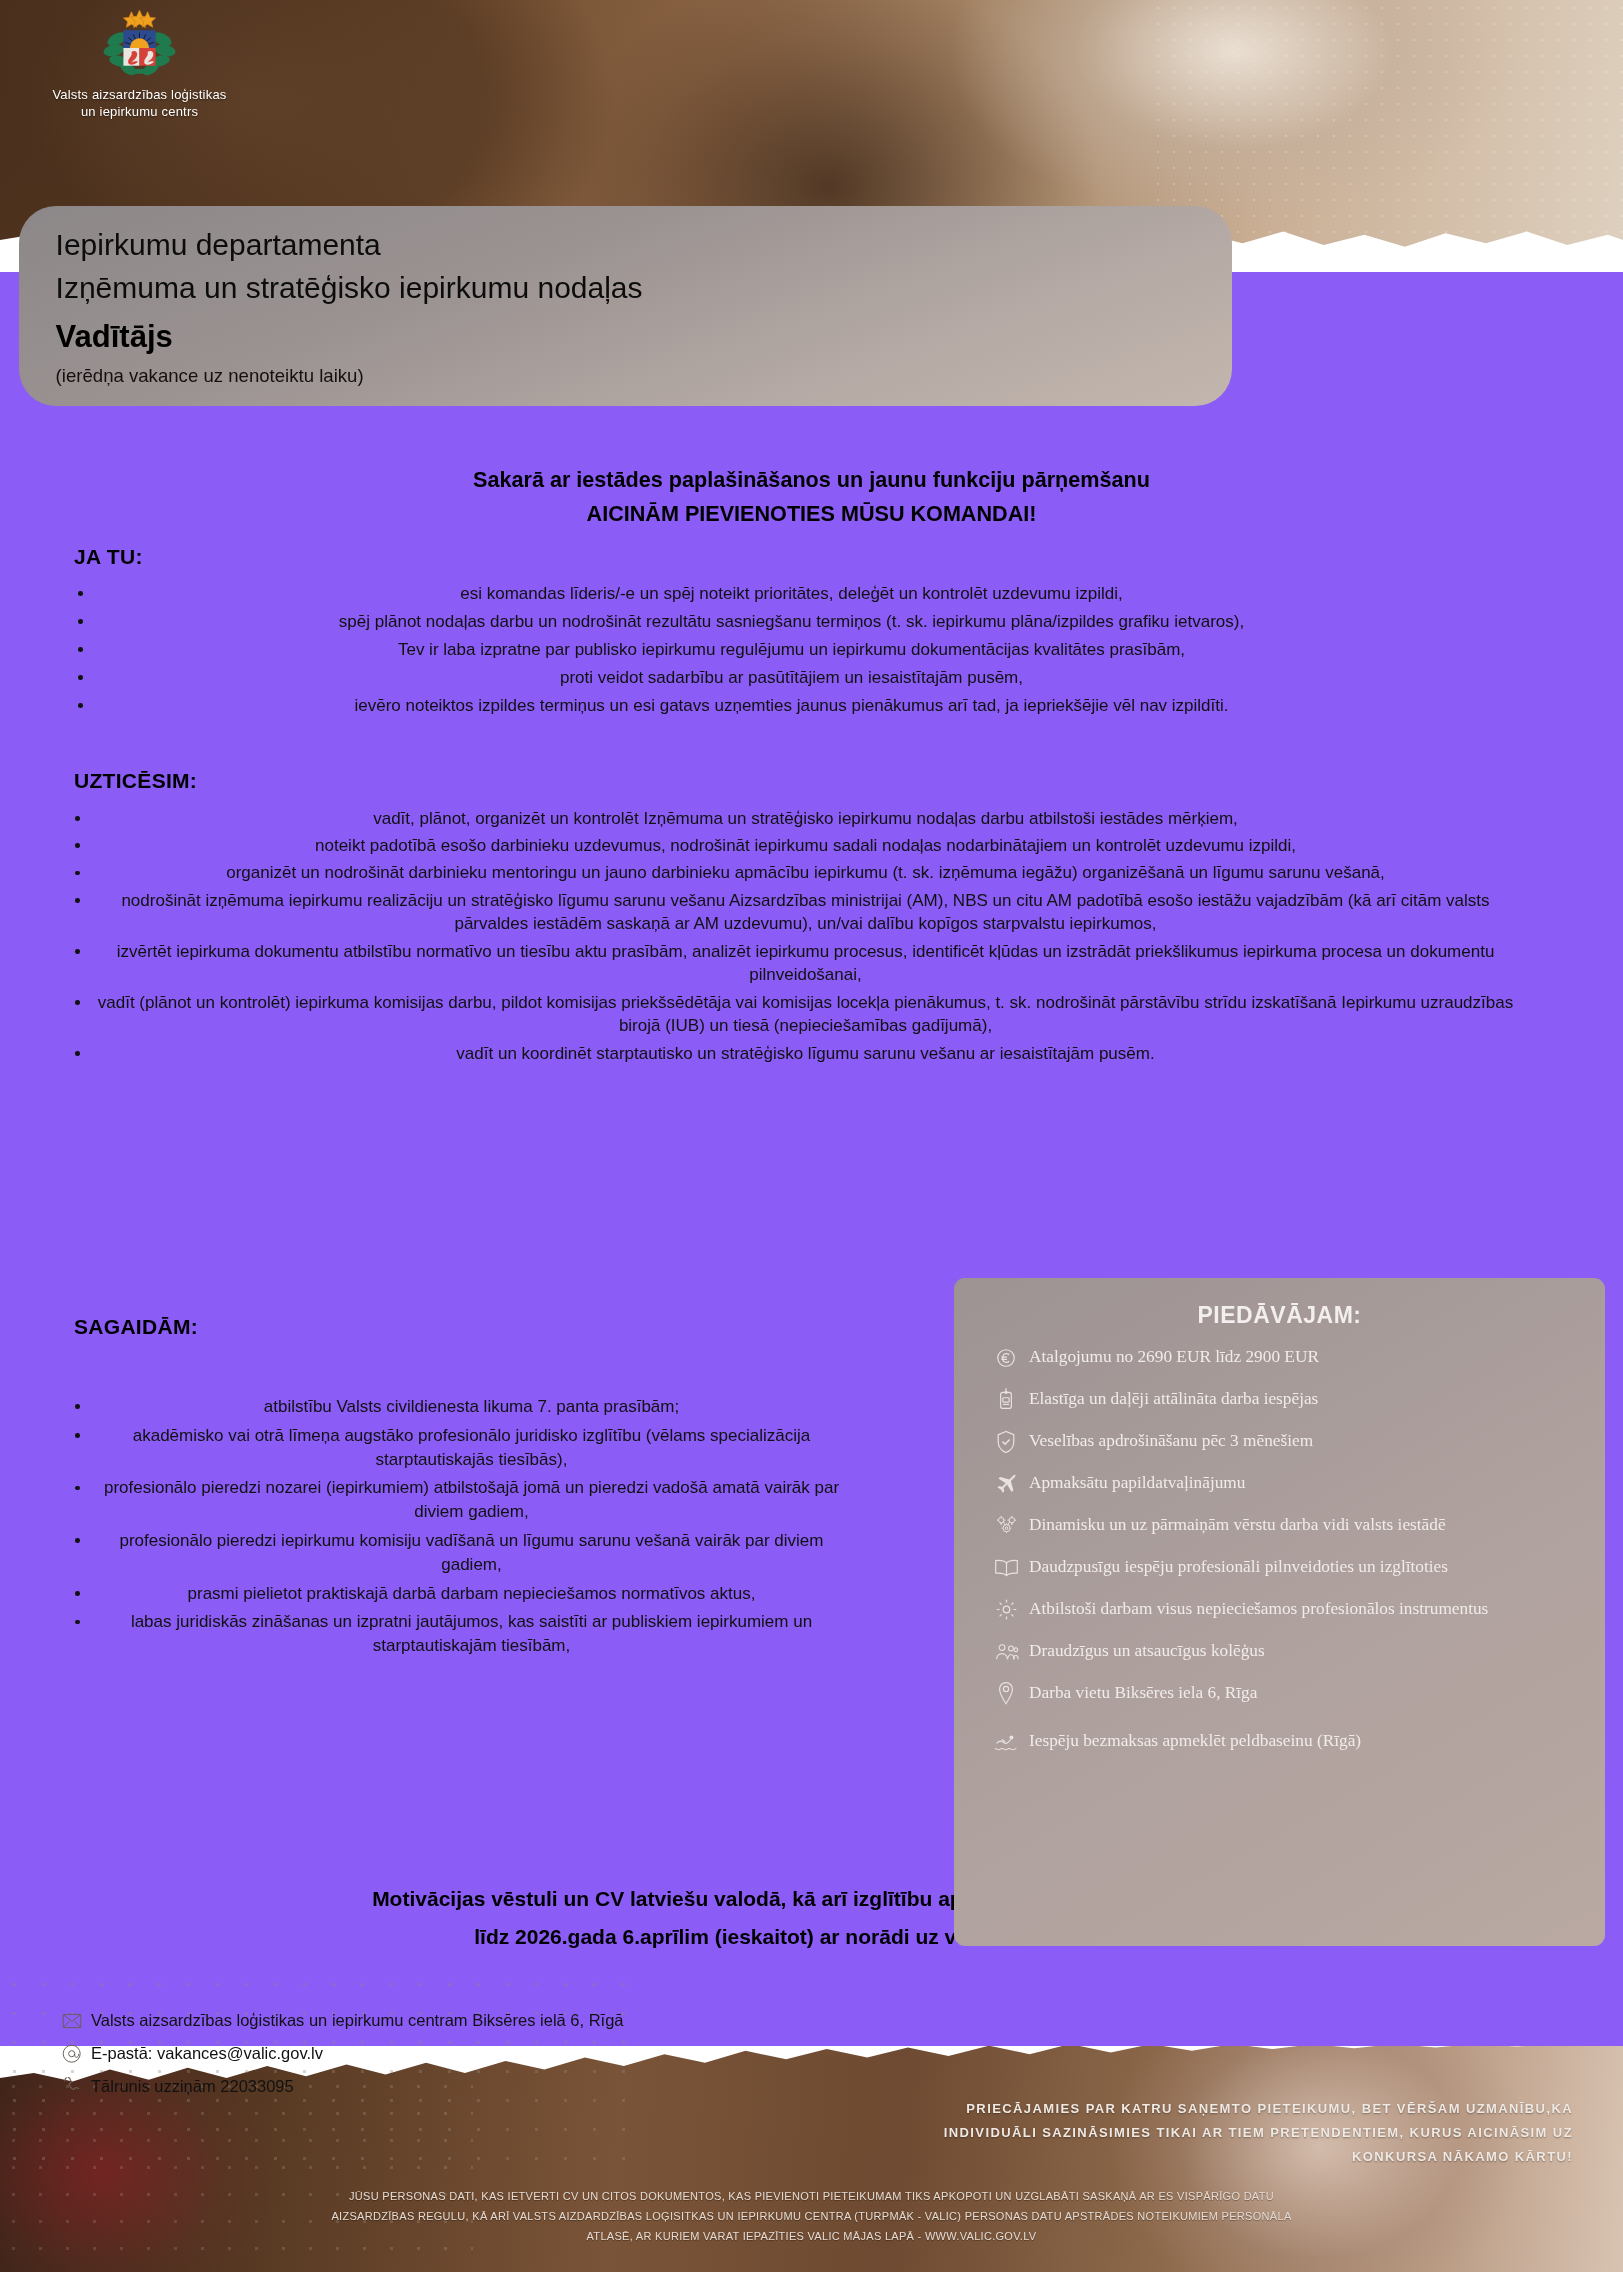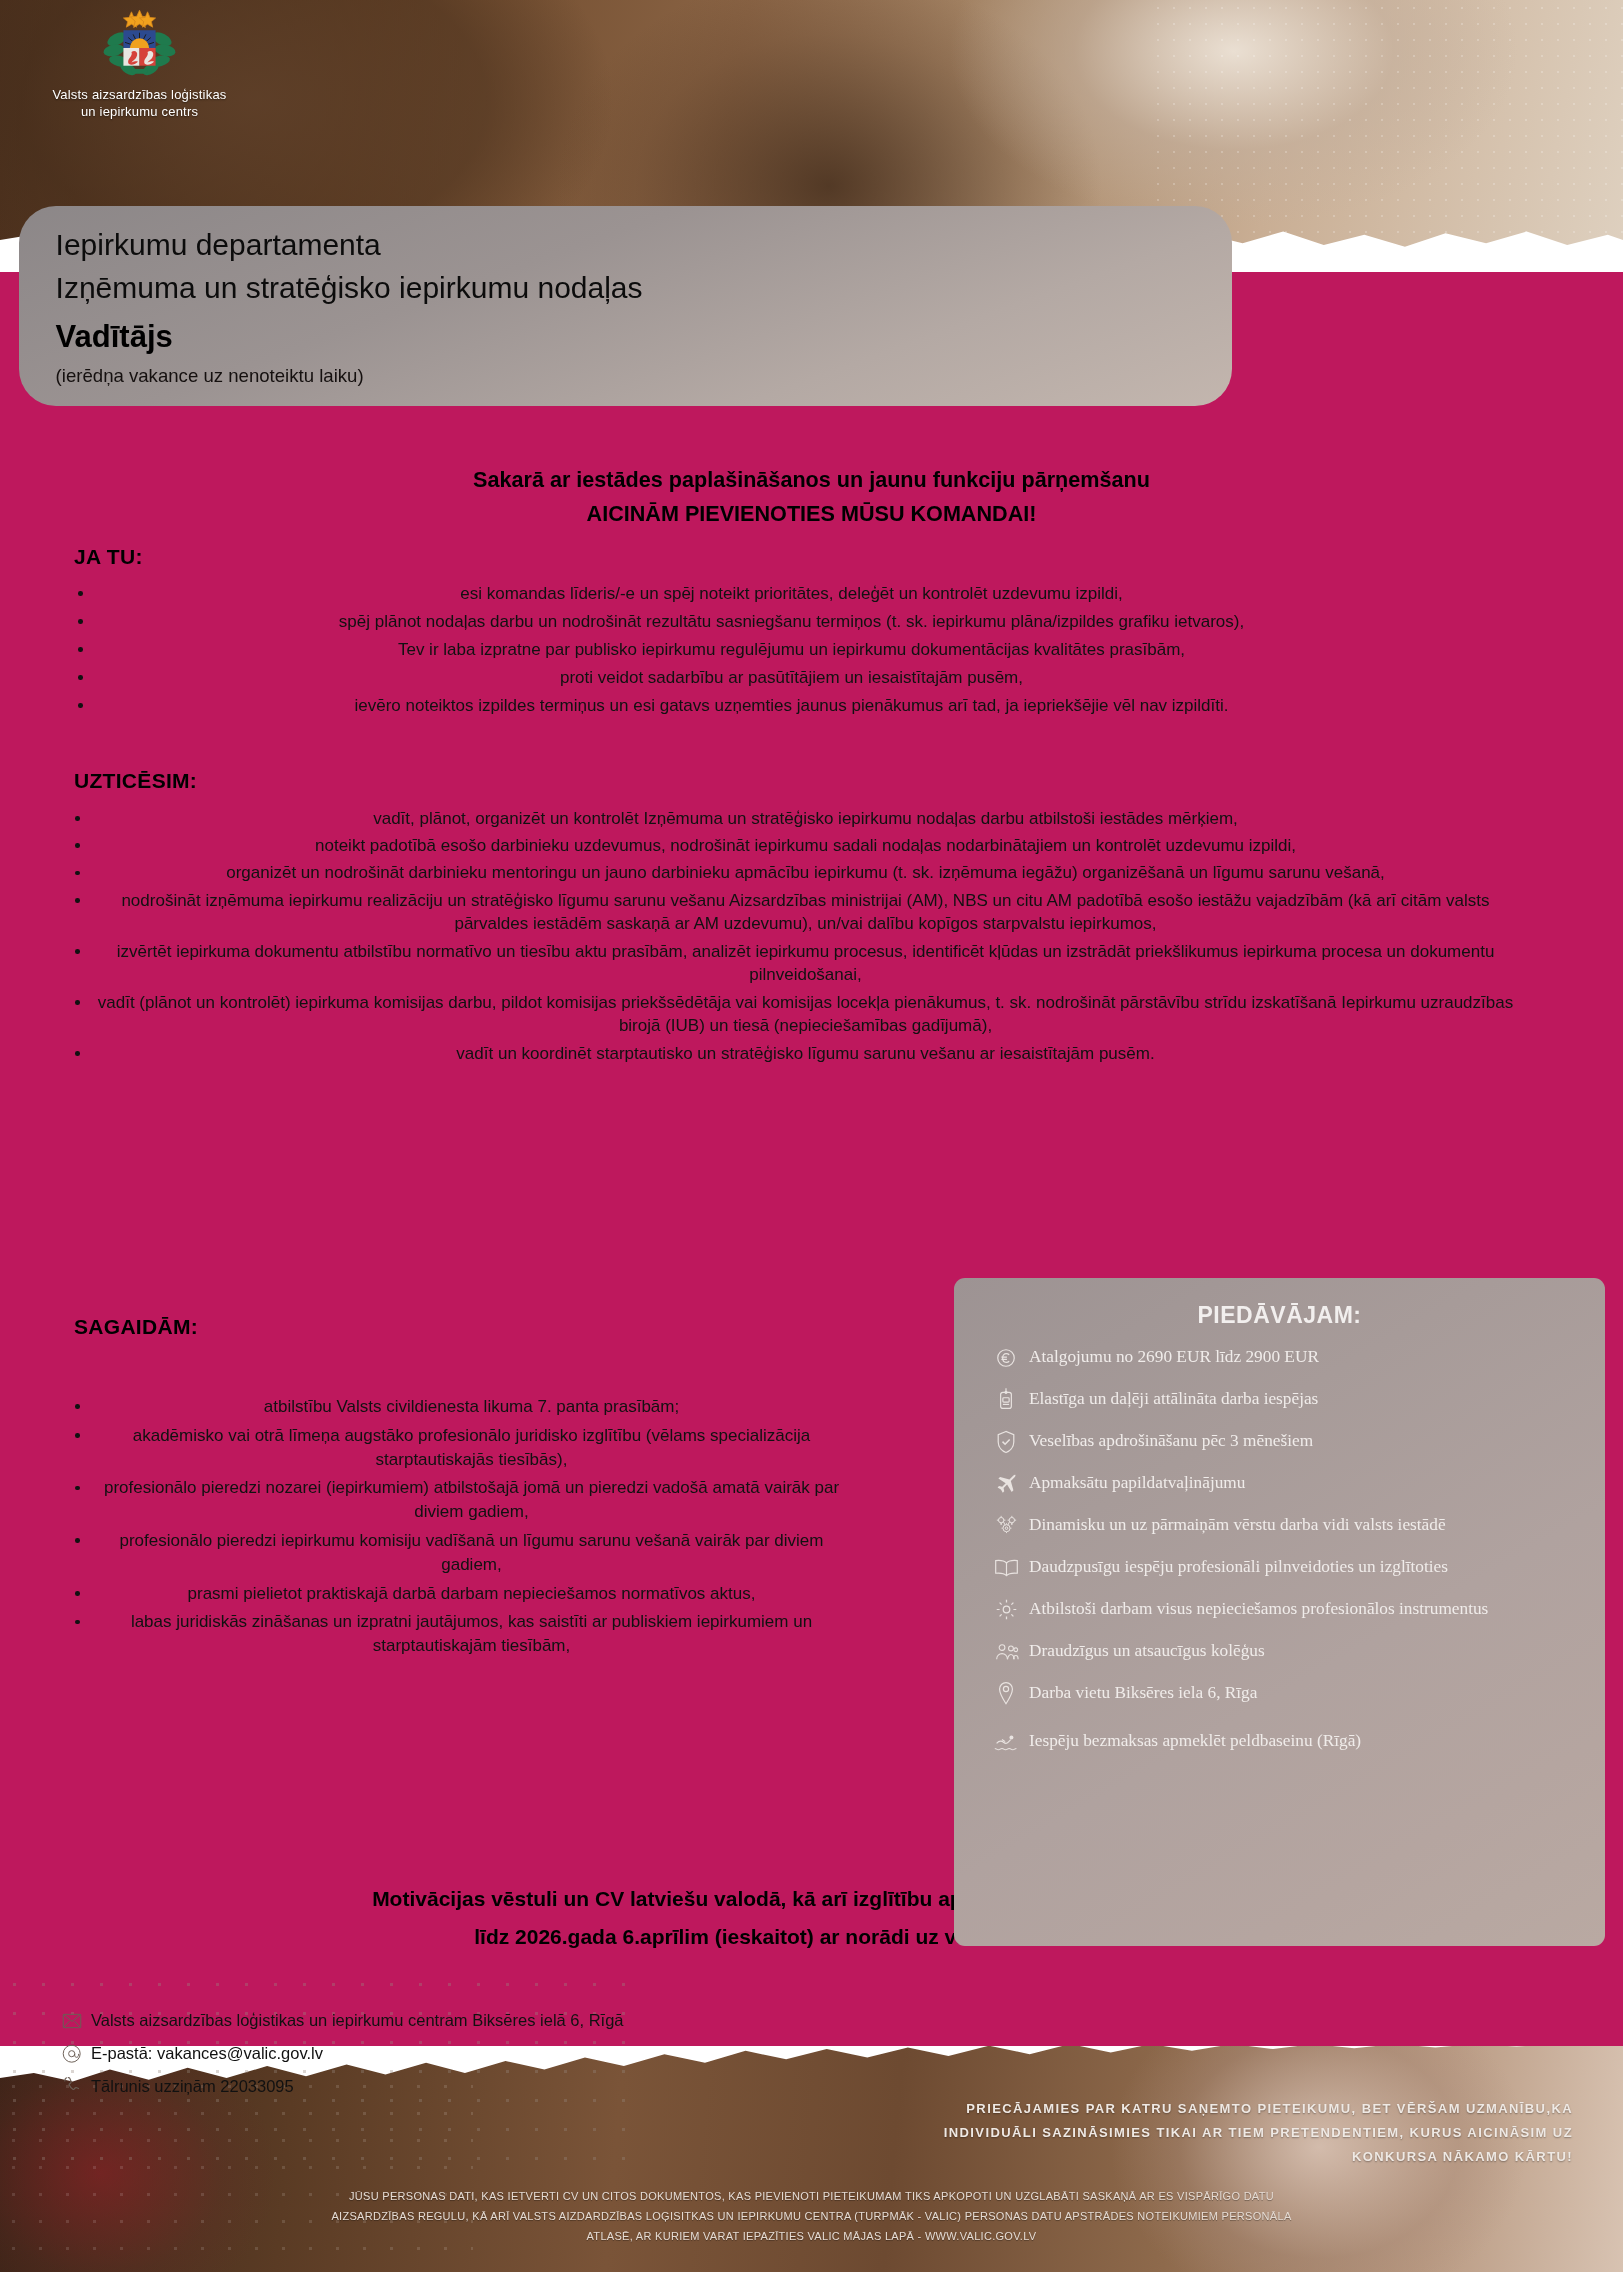"Valsts aizsardzības loģistikas" .page { background: #be185d -> #8b5cf6 }
